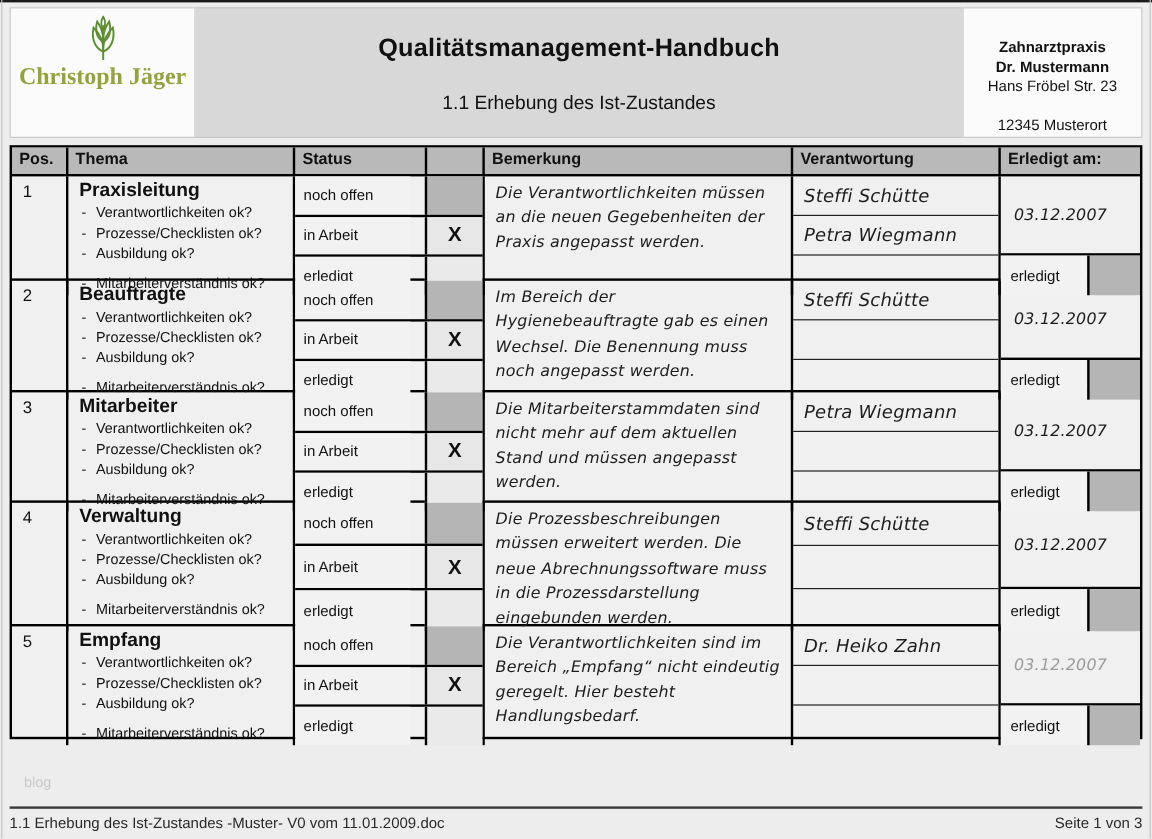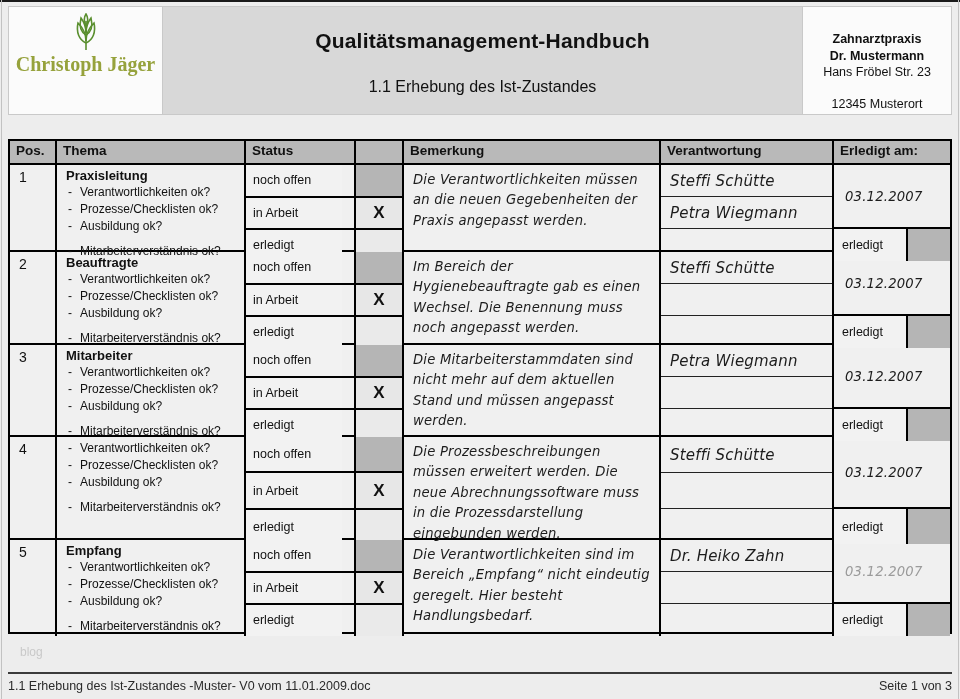"Pos." .qm-table { top: 139px -> 121px }
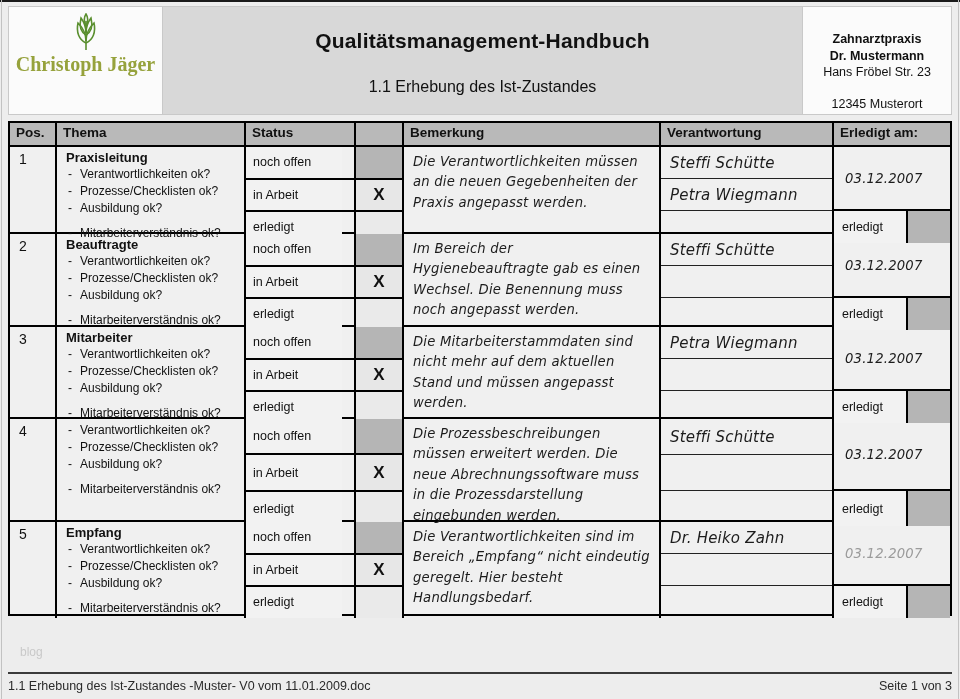"Praxisleitung" .thema-title { font-size: 13px -> 16px }
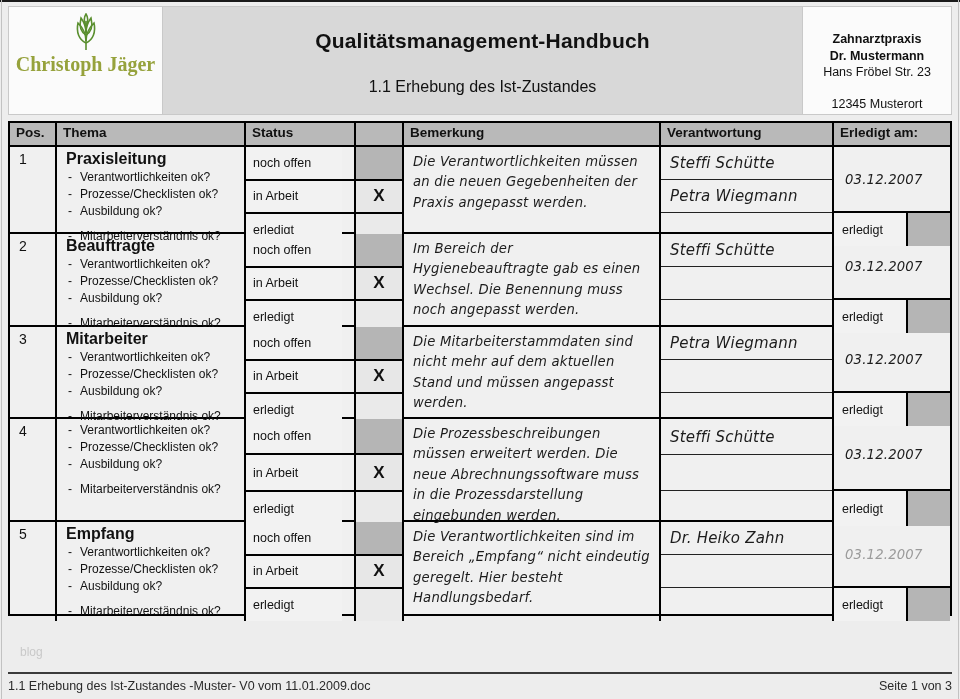"Verwaltung" div.thema-title { html: none -> <div>Verwaltung</div> }
